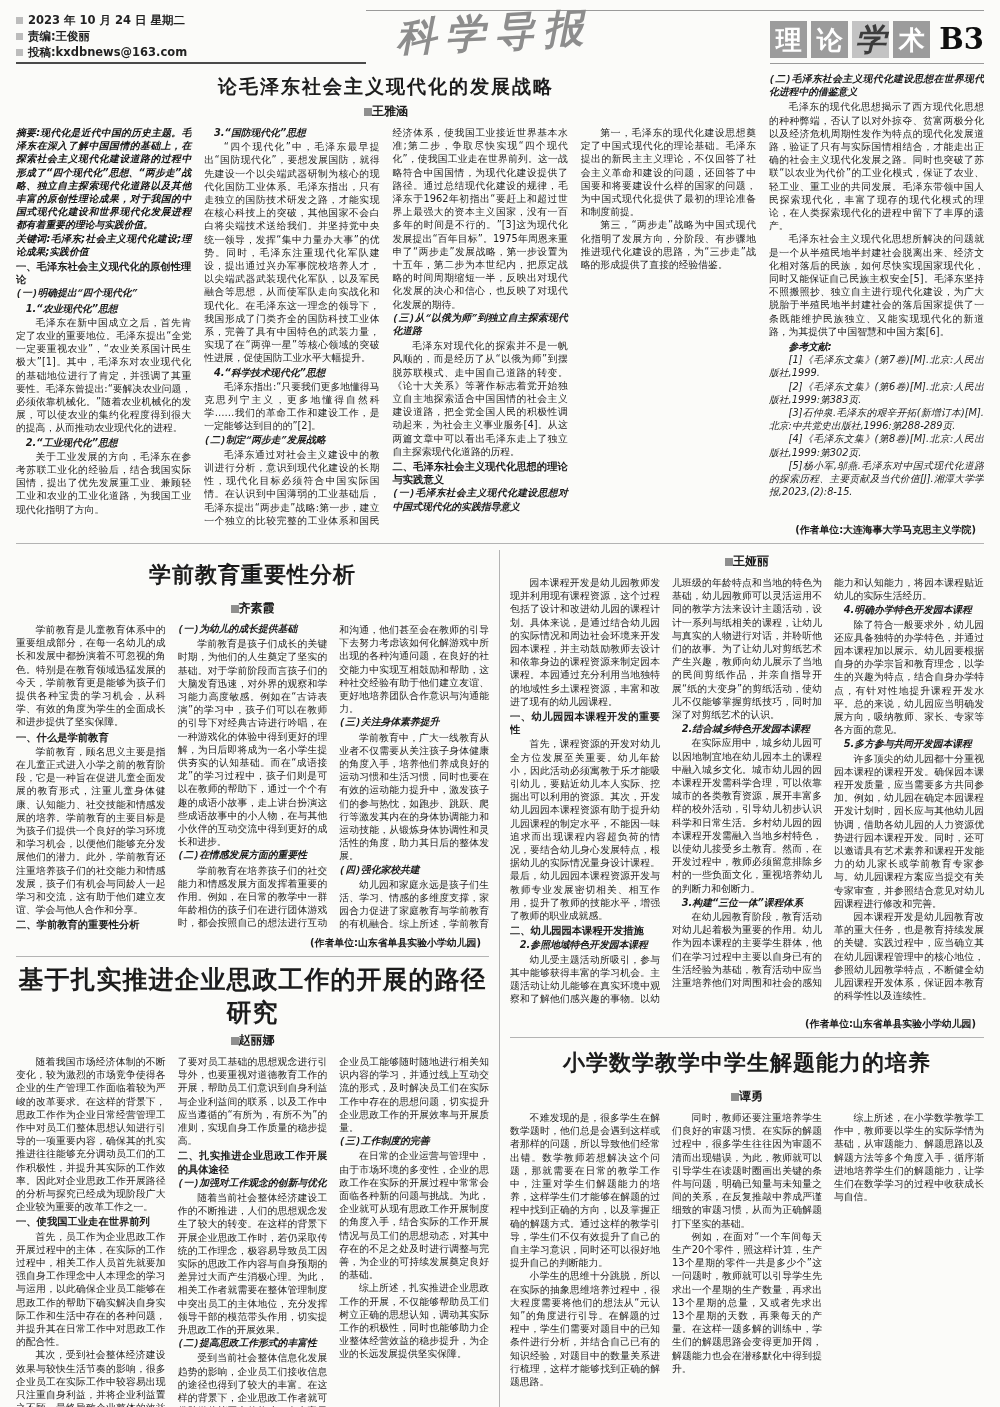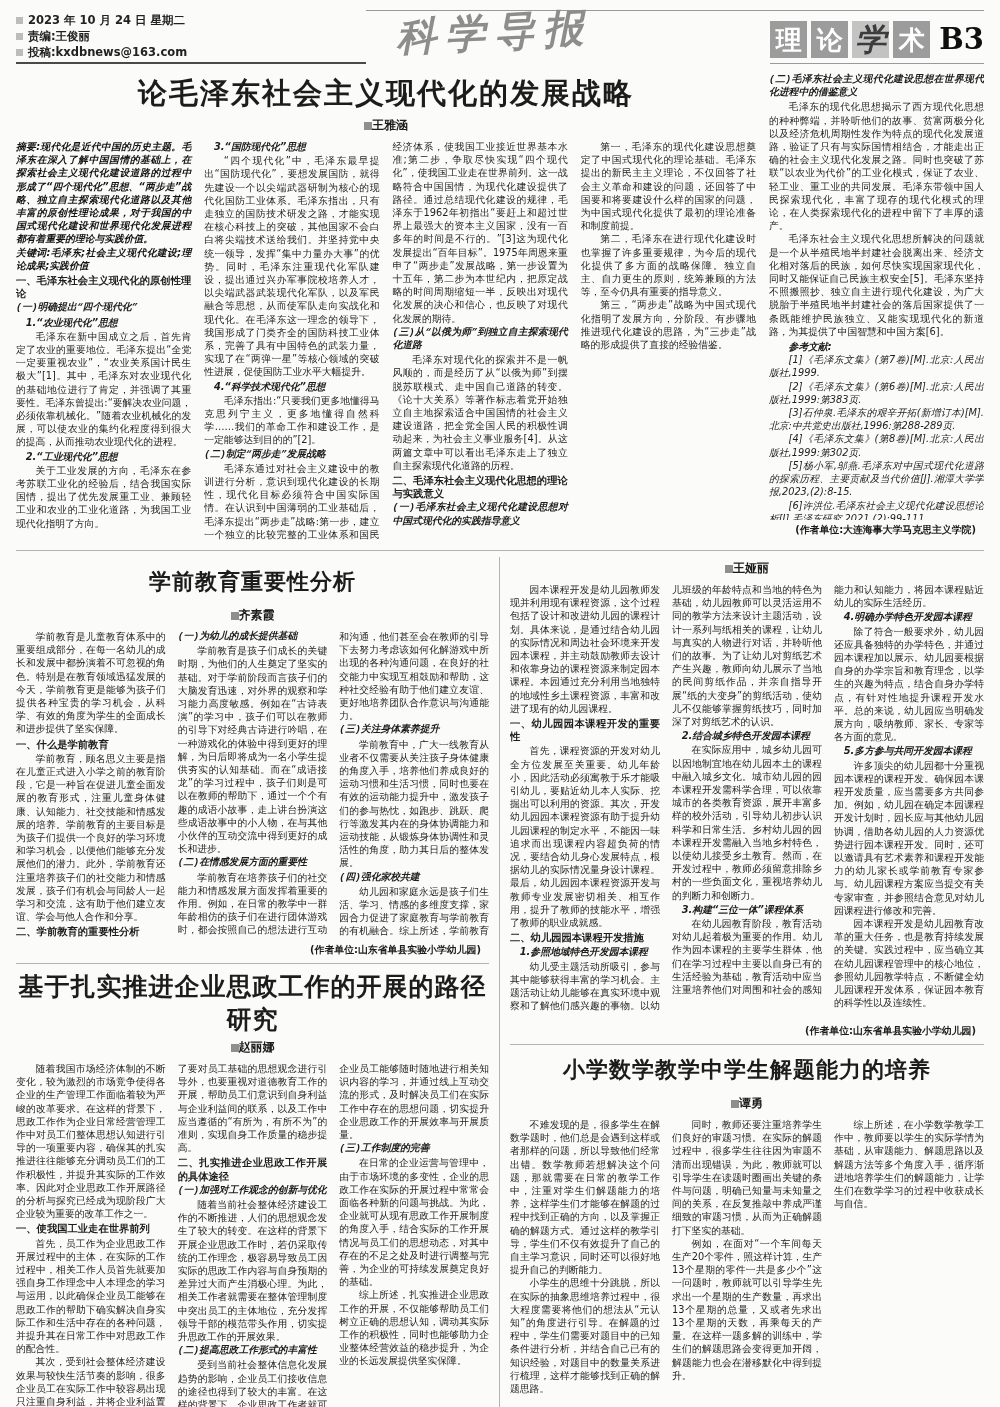"论毛泽东社会主义现代化的发展战略" .t1 { font-size: 29px -> 19px }
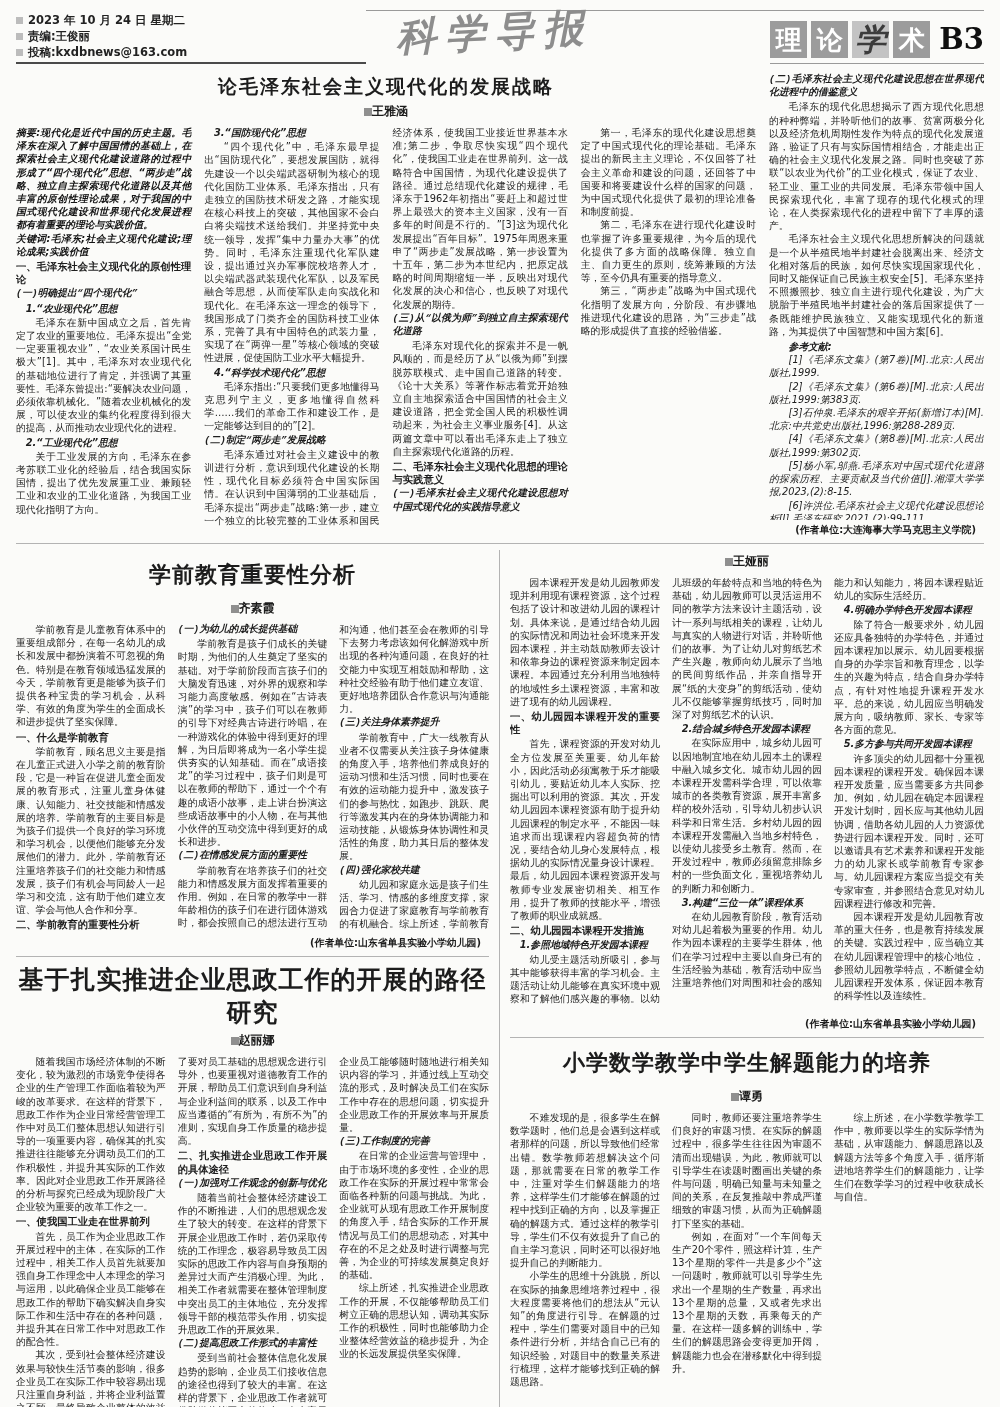"毛泽东的现代化思想揭示了西方现代化思想的种种弊端，并聆听他们的故事、贫富两极分化" div.blk { text: 并聆听他们的故事 -> 否认了以对外掠夺 }
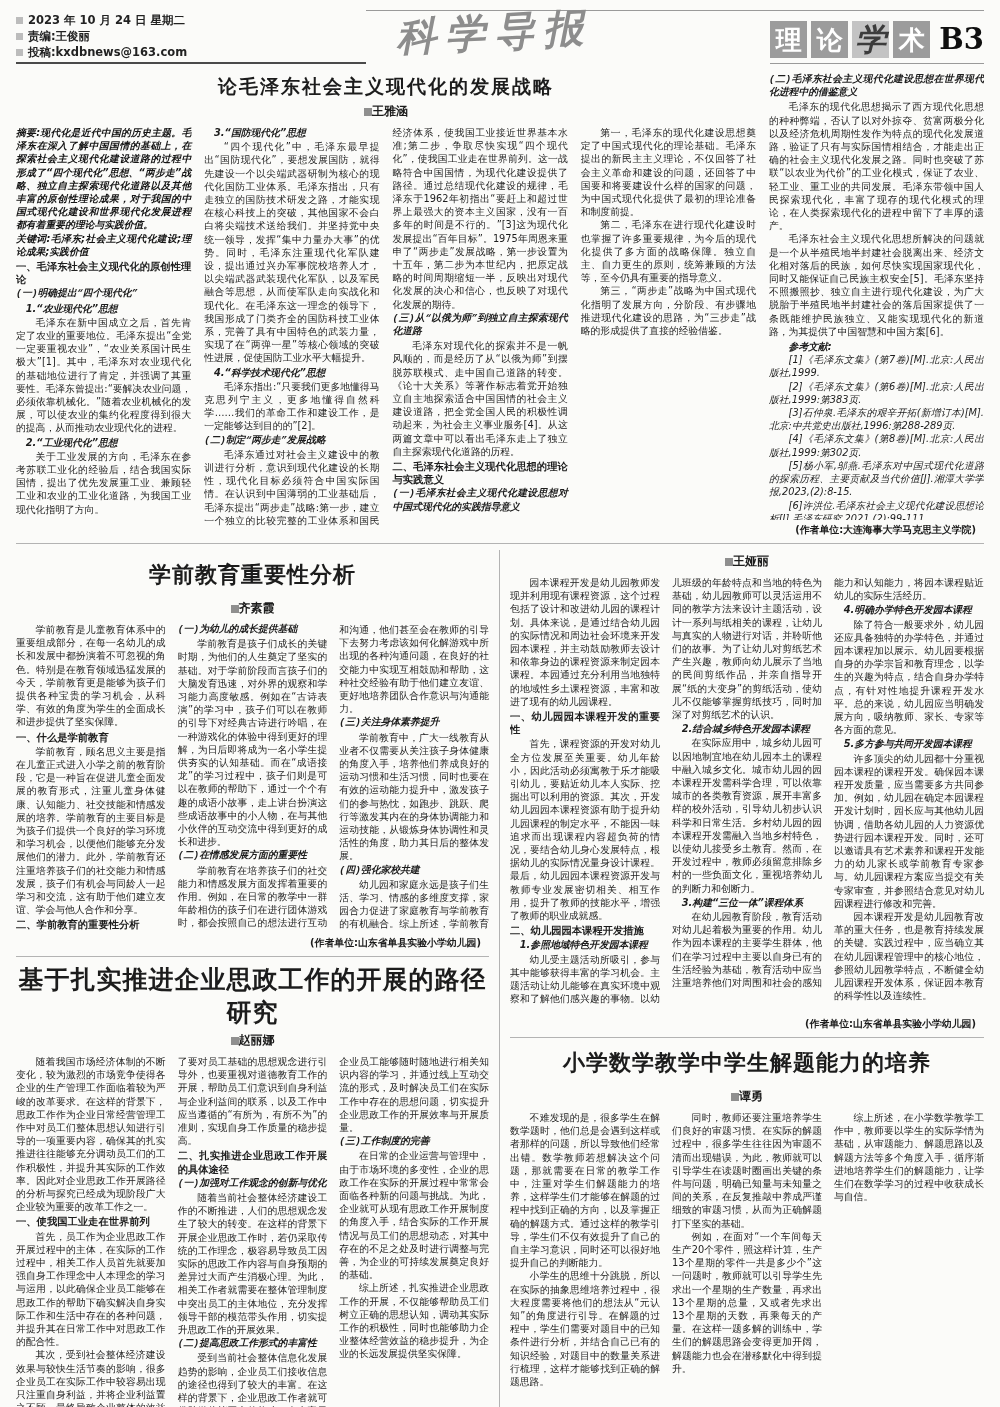"第二，毛泽东在进行现代化建设时也掌握了许多重要规律，为今后的现代化提供了多方面的" div.blk { html: <div>第二，毛泽东在进行现代化建设时也掌握了许多重要规律，为今后的现代化提供了多方面的战略保障。独立自主、自力更生的原则，统筹兼顾的方法等，至今仍具有重要的指导意义。</div> -> none }
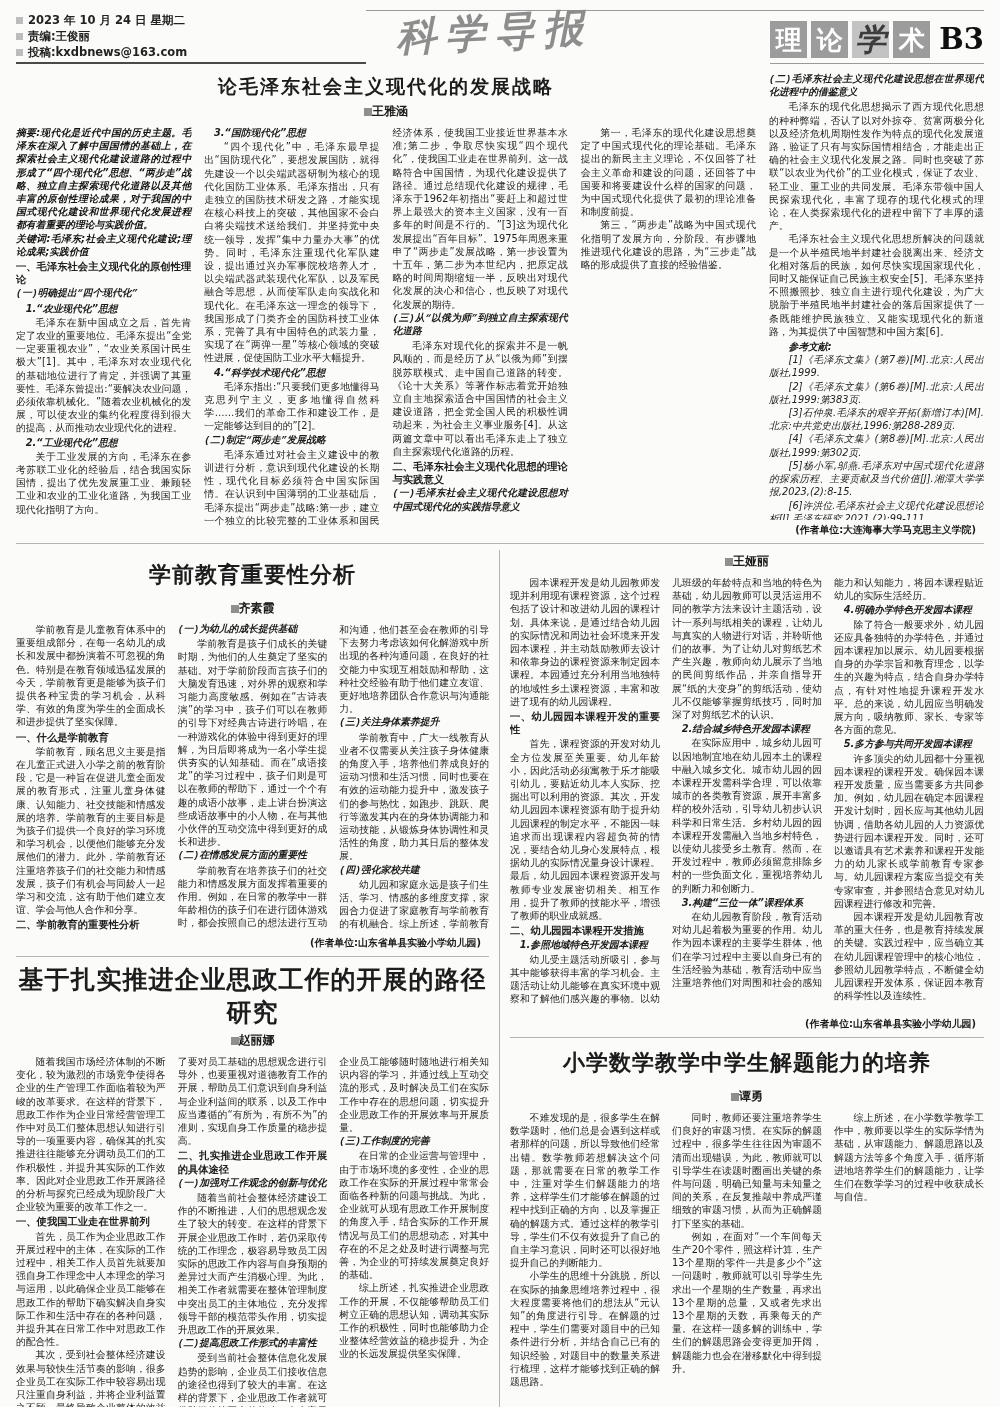"[6]许洪位.毛泽东社会主义现代化建设思想论析[J].毛泽东研究,2021,(2" div.blk { html: <div>[6]许洪位.毛泽东社会主义现代化建设思想论析[J].毛泽东研究,2021,(2):99-111.</div> -> none }
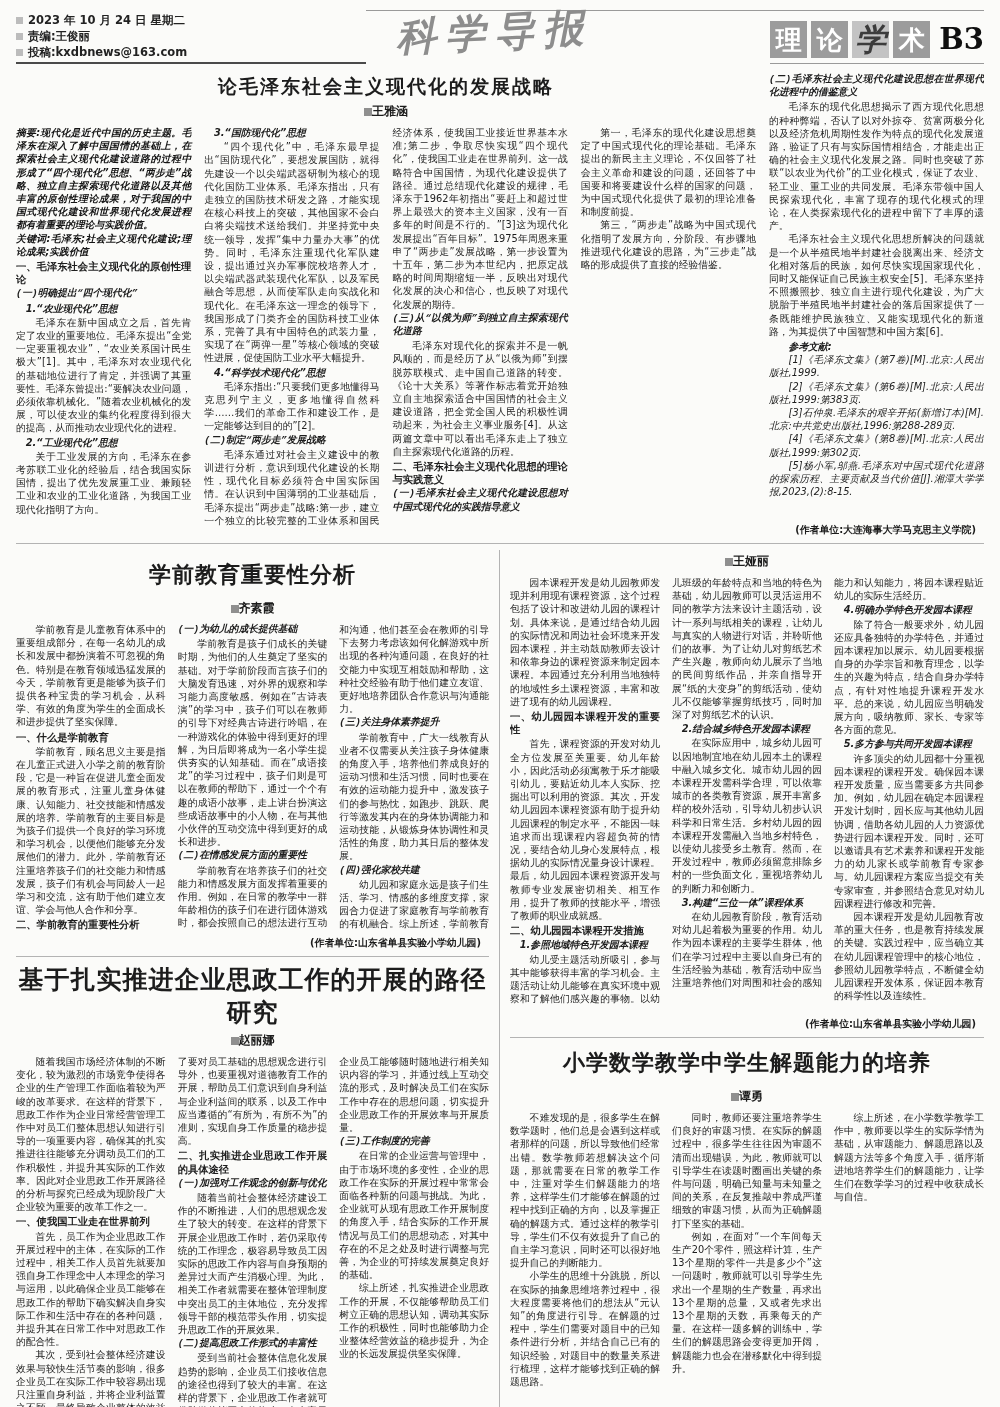"1.参照地域特色开发园本课程" div.blk { text: 1 -> 2 }
